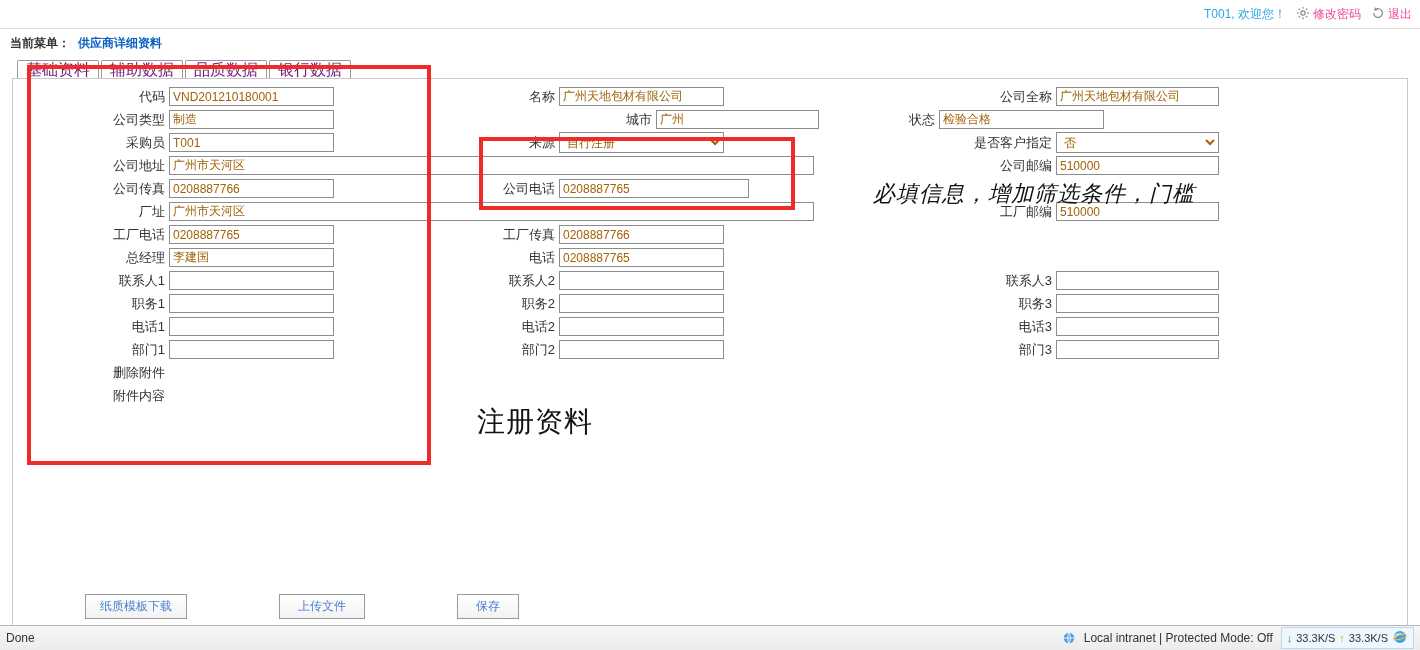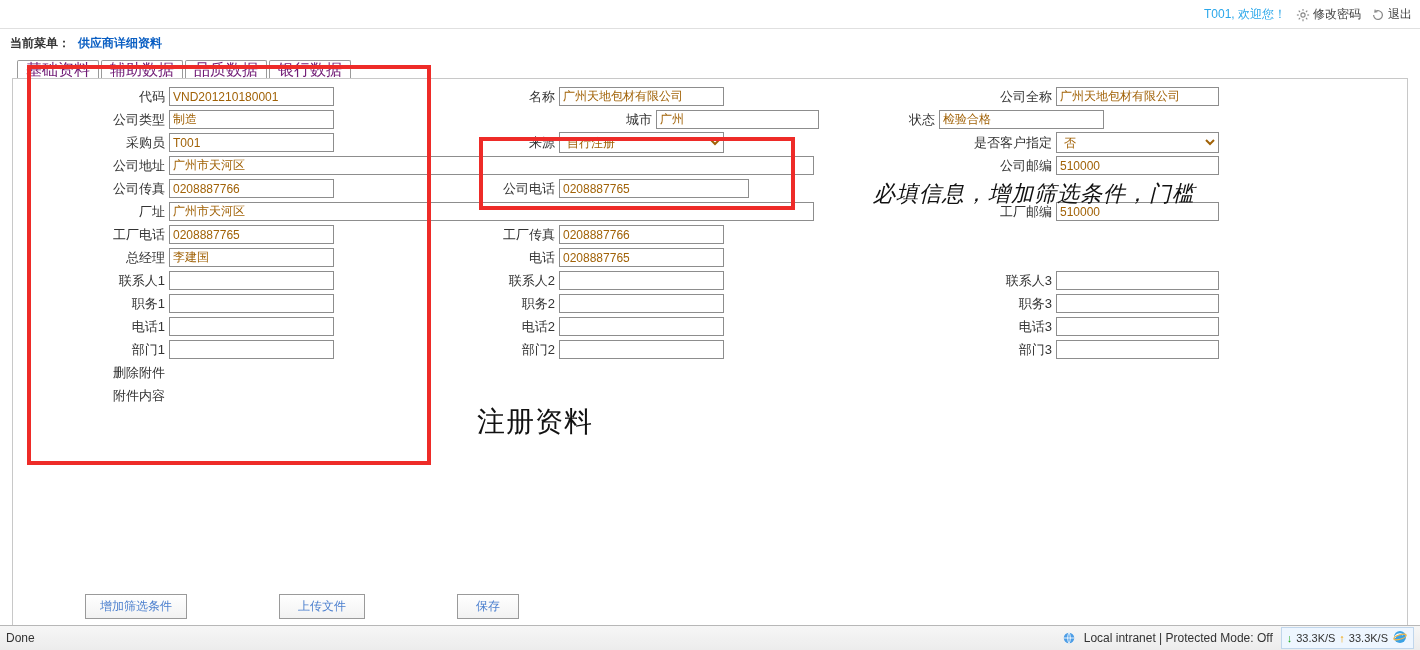"修改密码" .toplinks .tl { align-items: center -> none; color: #404040 -> #ec4899 }
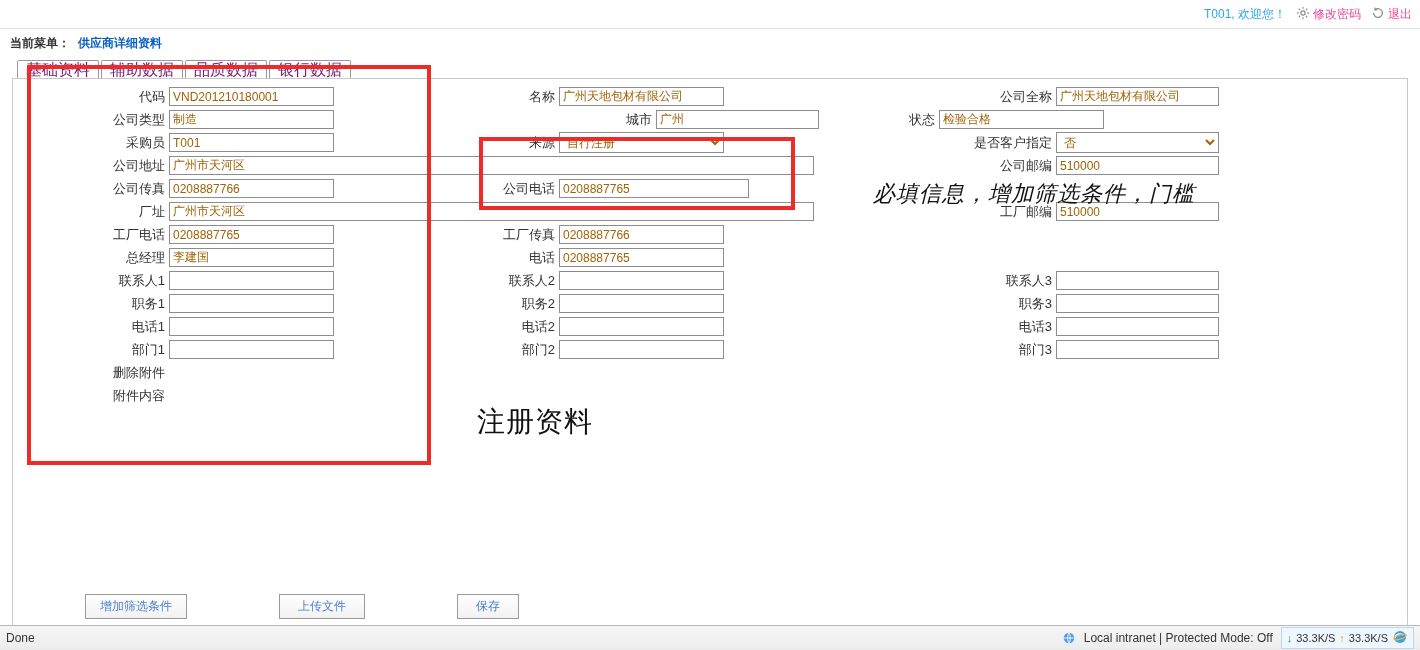"增加筛选条件" div.btn { text: 增加筛选条件 -> 纸质模板下载 }
